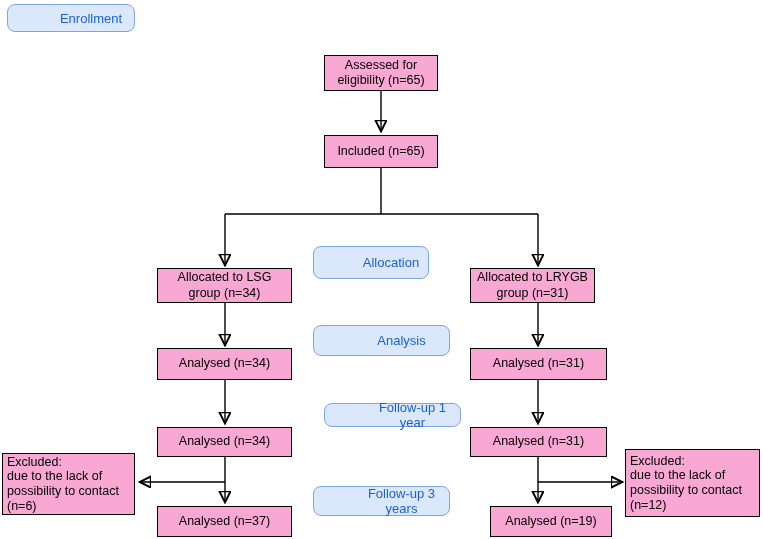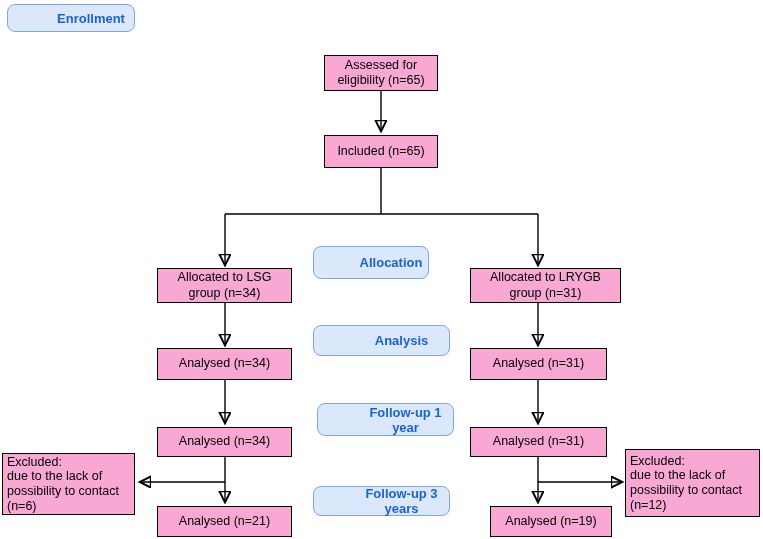"Enrollment" .phase { font-weight: bold -> normal }
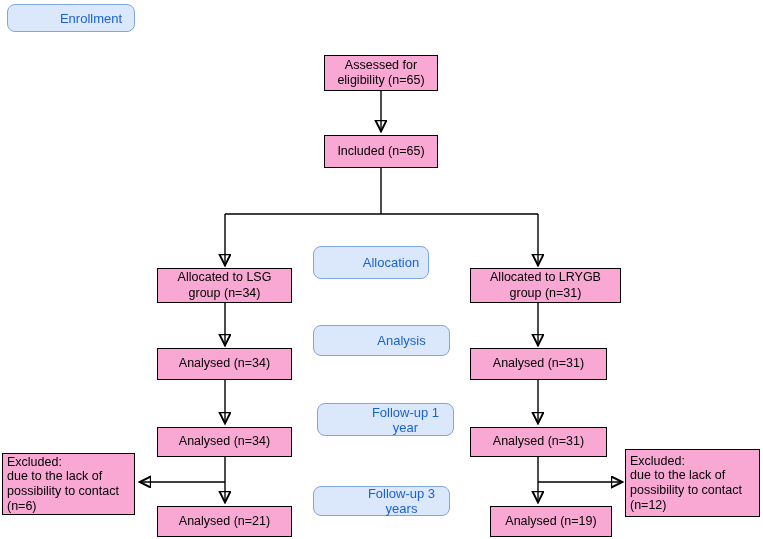"Allocated to LRYGB" div.node { width: 151px -> 125px }
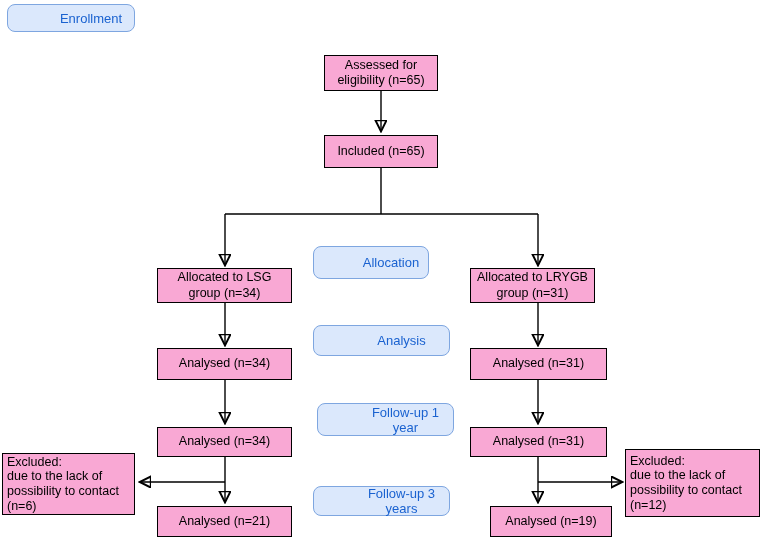"Follow-up 1 year" div.phase { height: 33px -> 24px; left: 317px -> 324px }
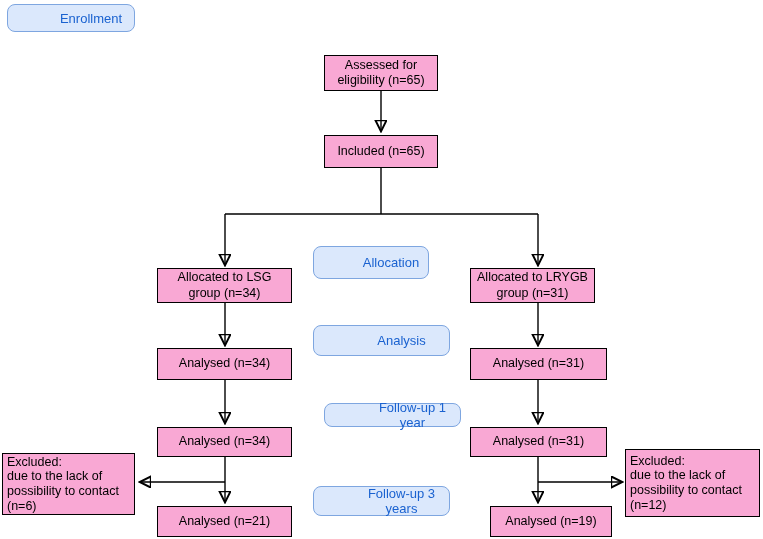"Analysed (n=21)" div.node { text: 21 -> 37 }
